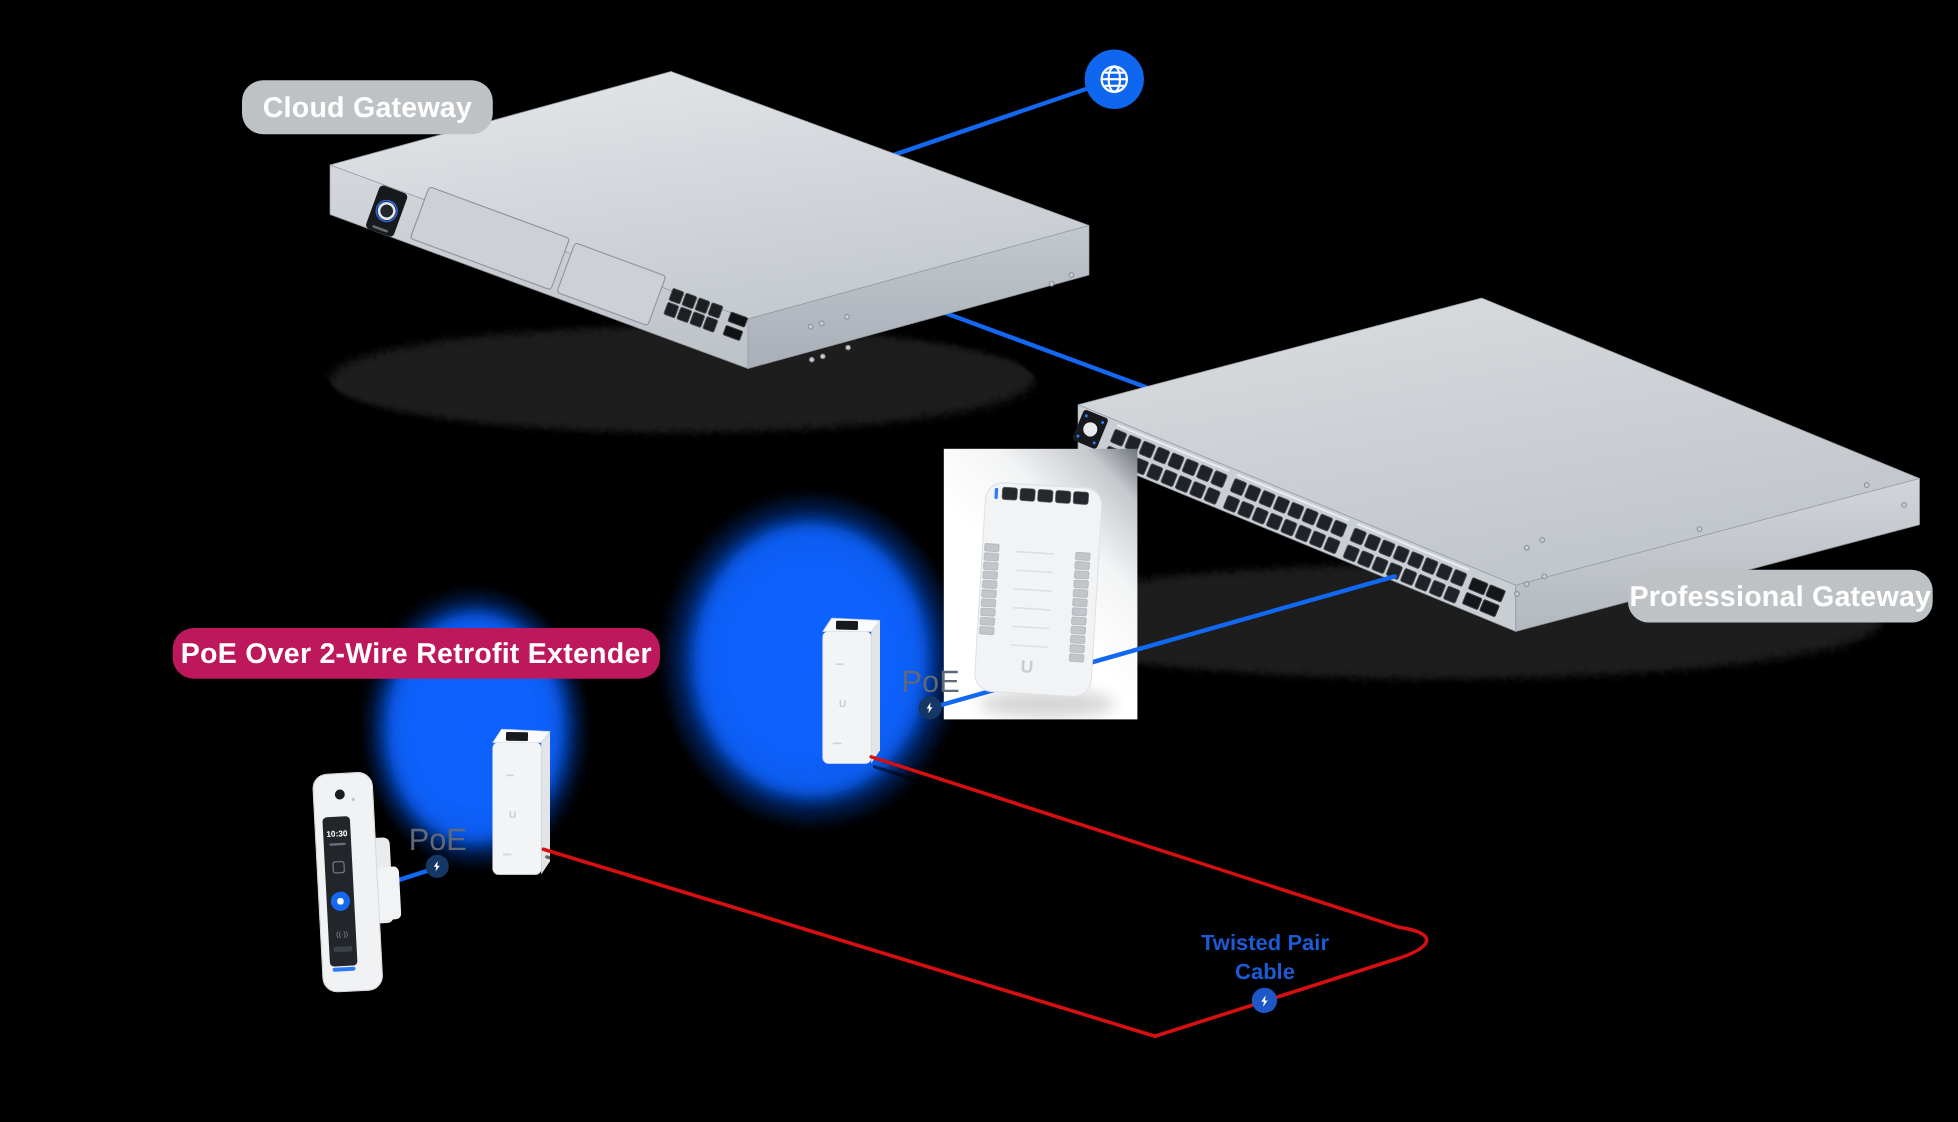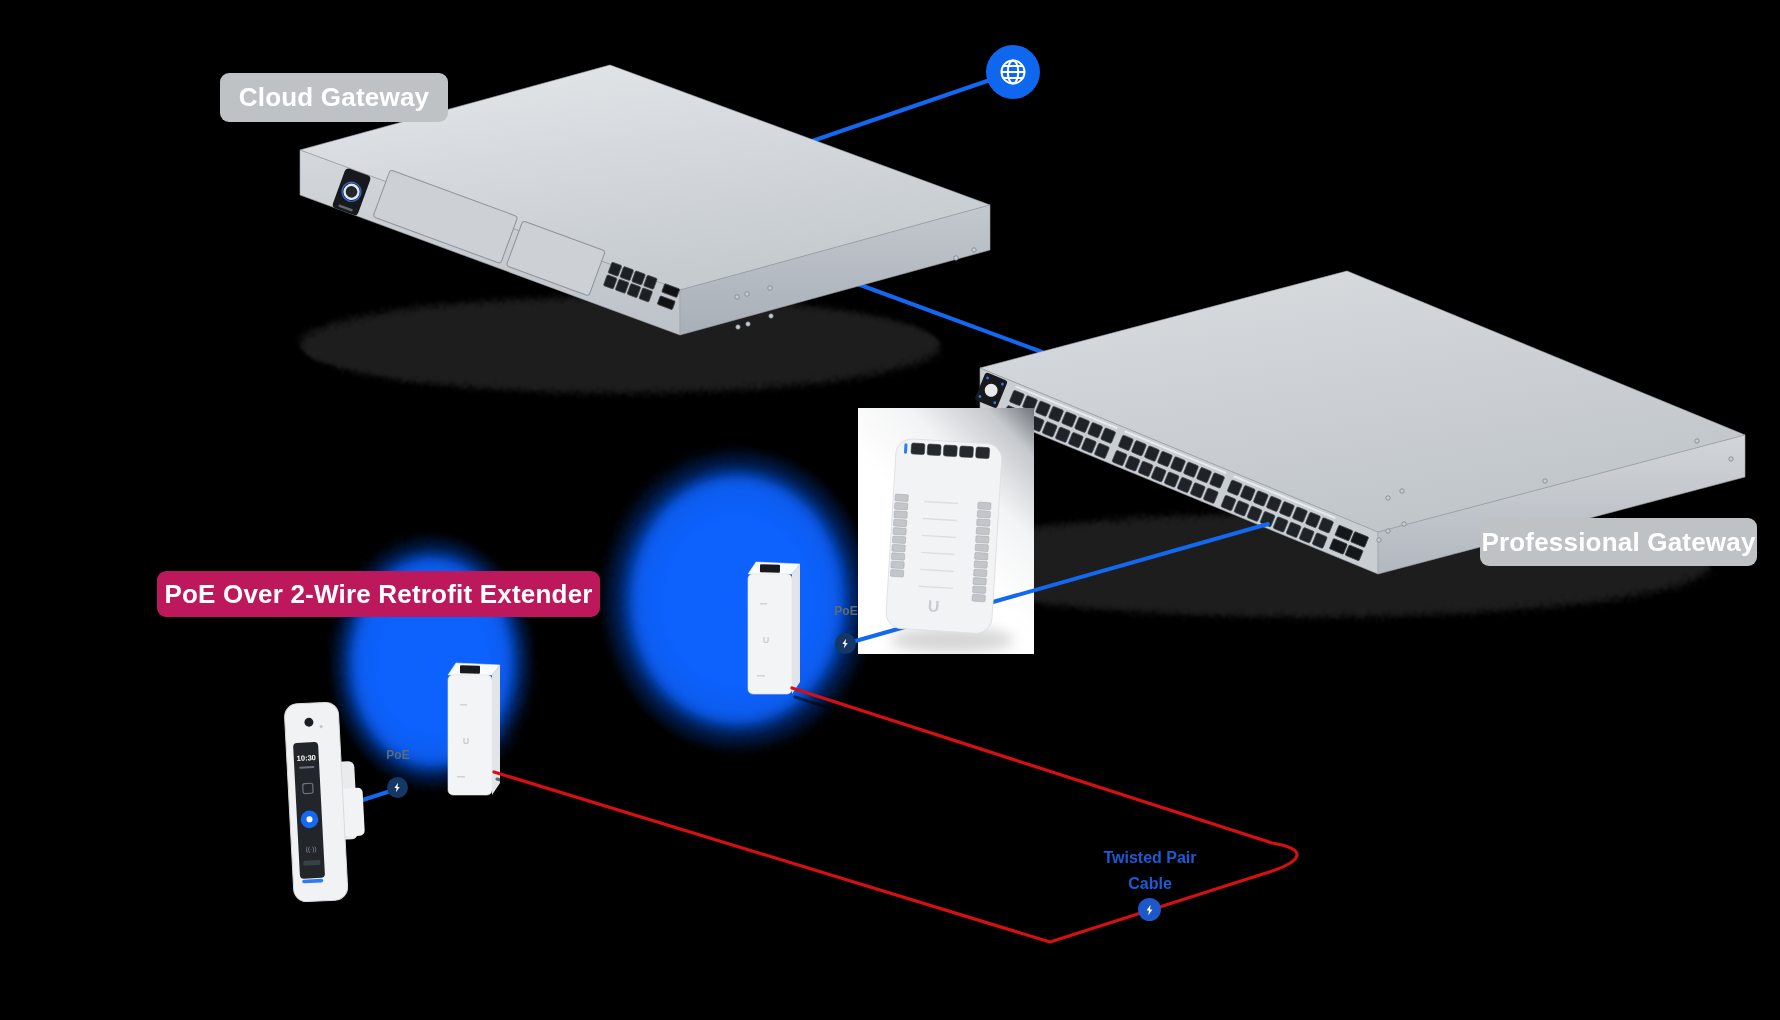"Cloud Gateway" .pill { border-radius: 9px -> 19px }
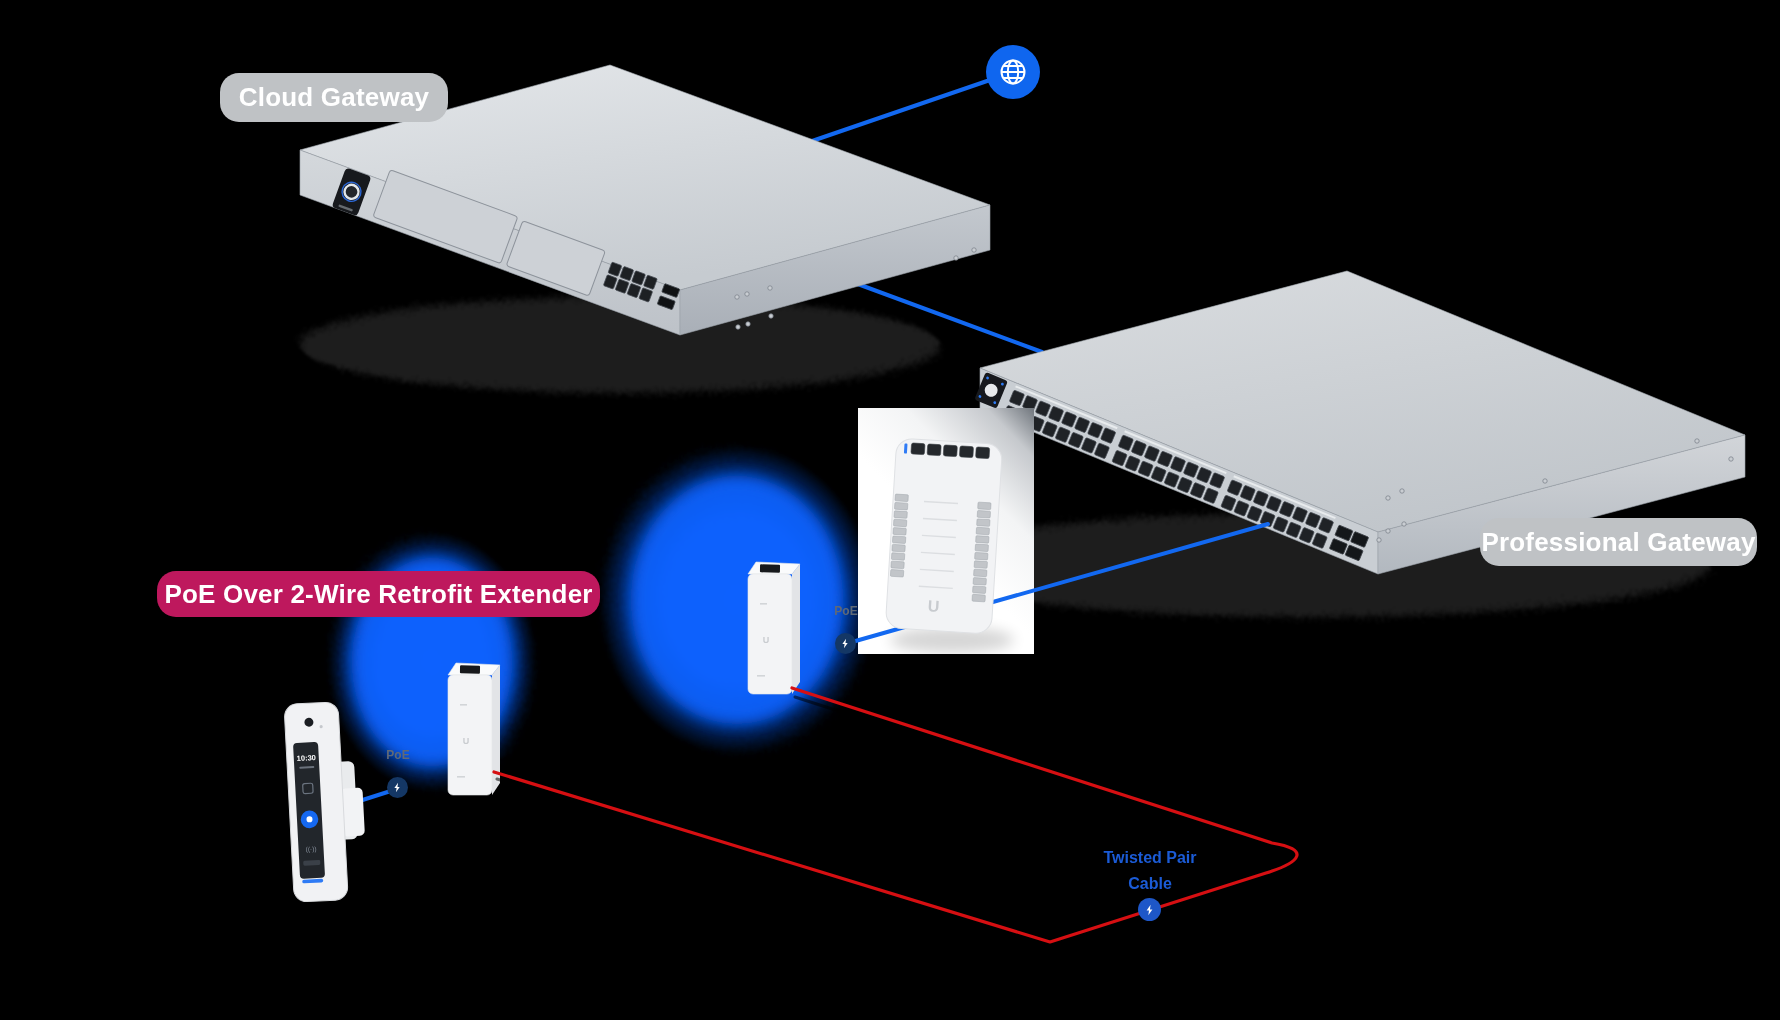"PoE" .poe-text { font-size: 12px -> 28px; font-weight: 700 -> 400 }
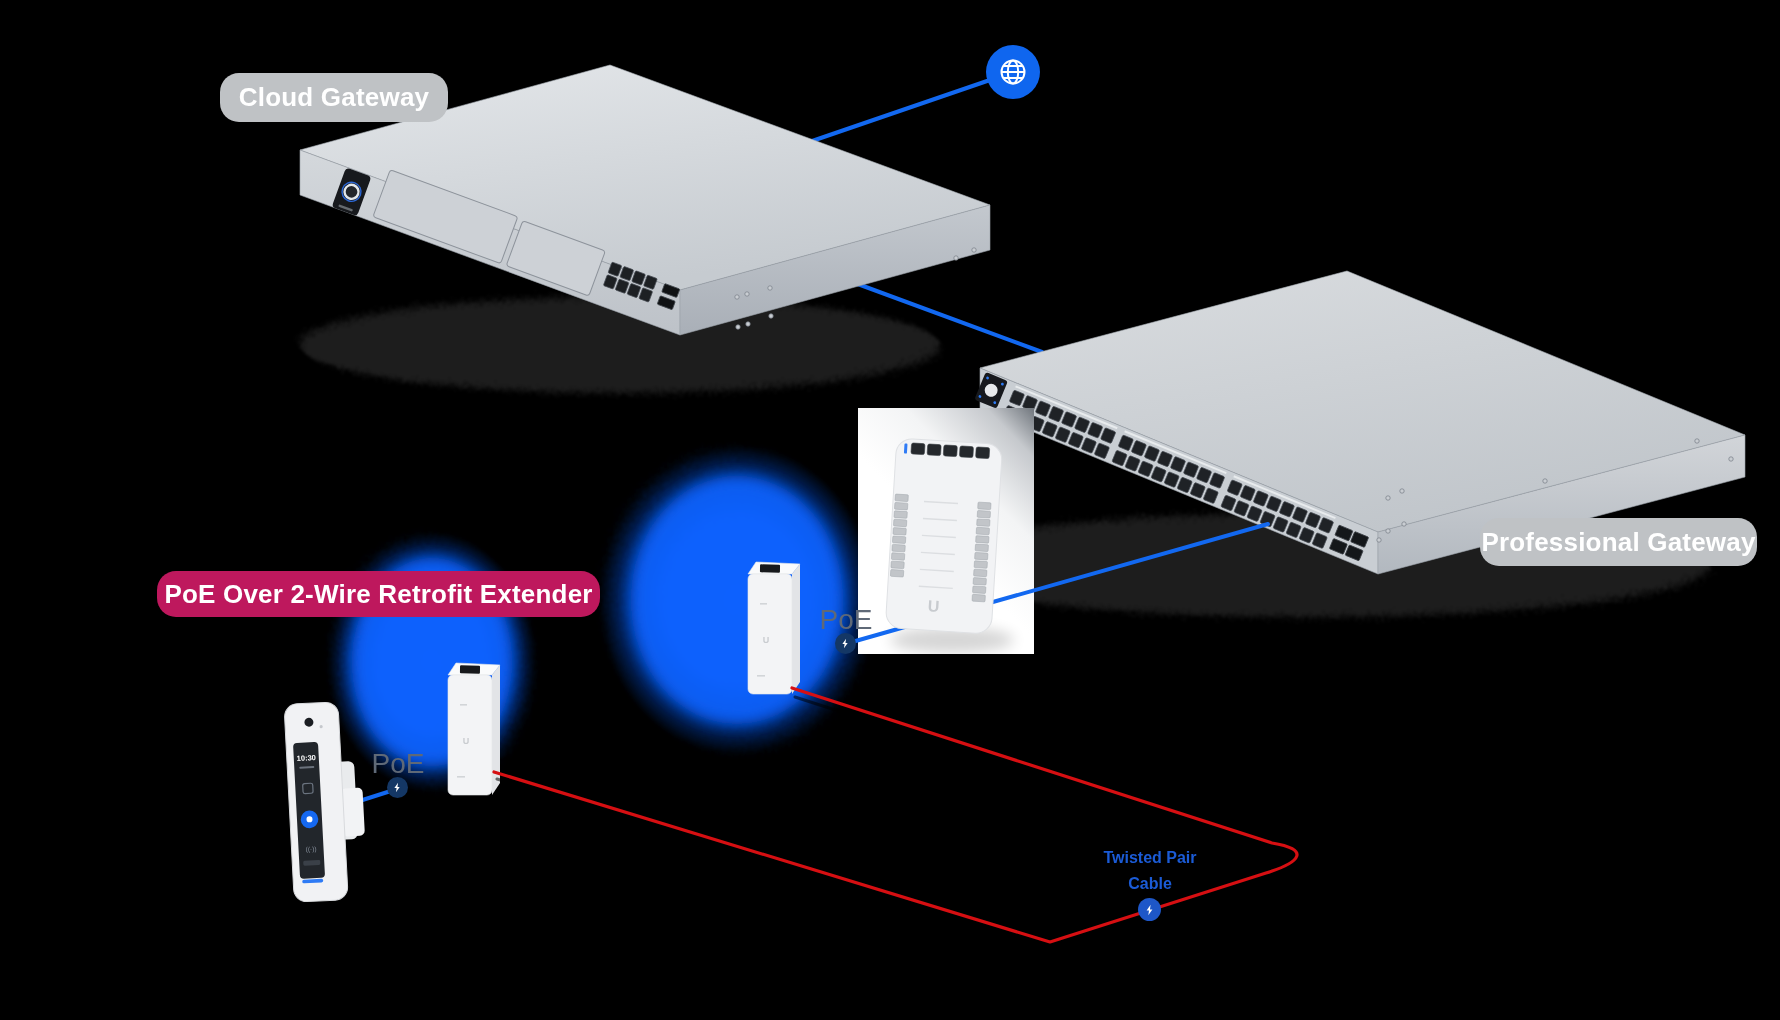"Twisted Pair" .twisted-text { font-size: 16px -> 20px }
